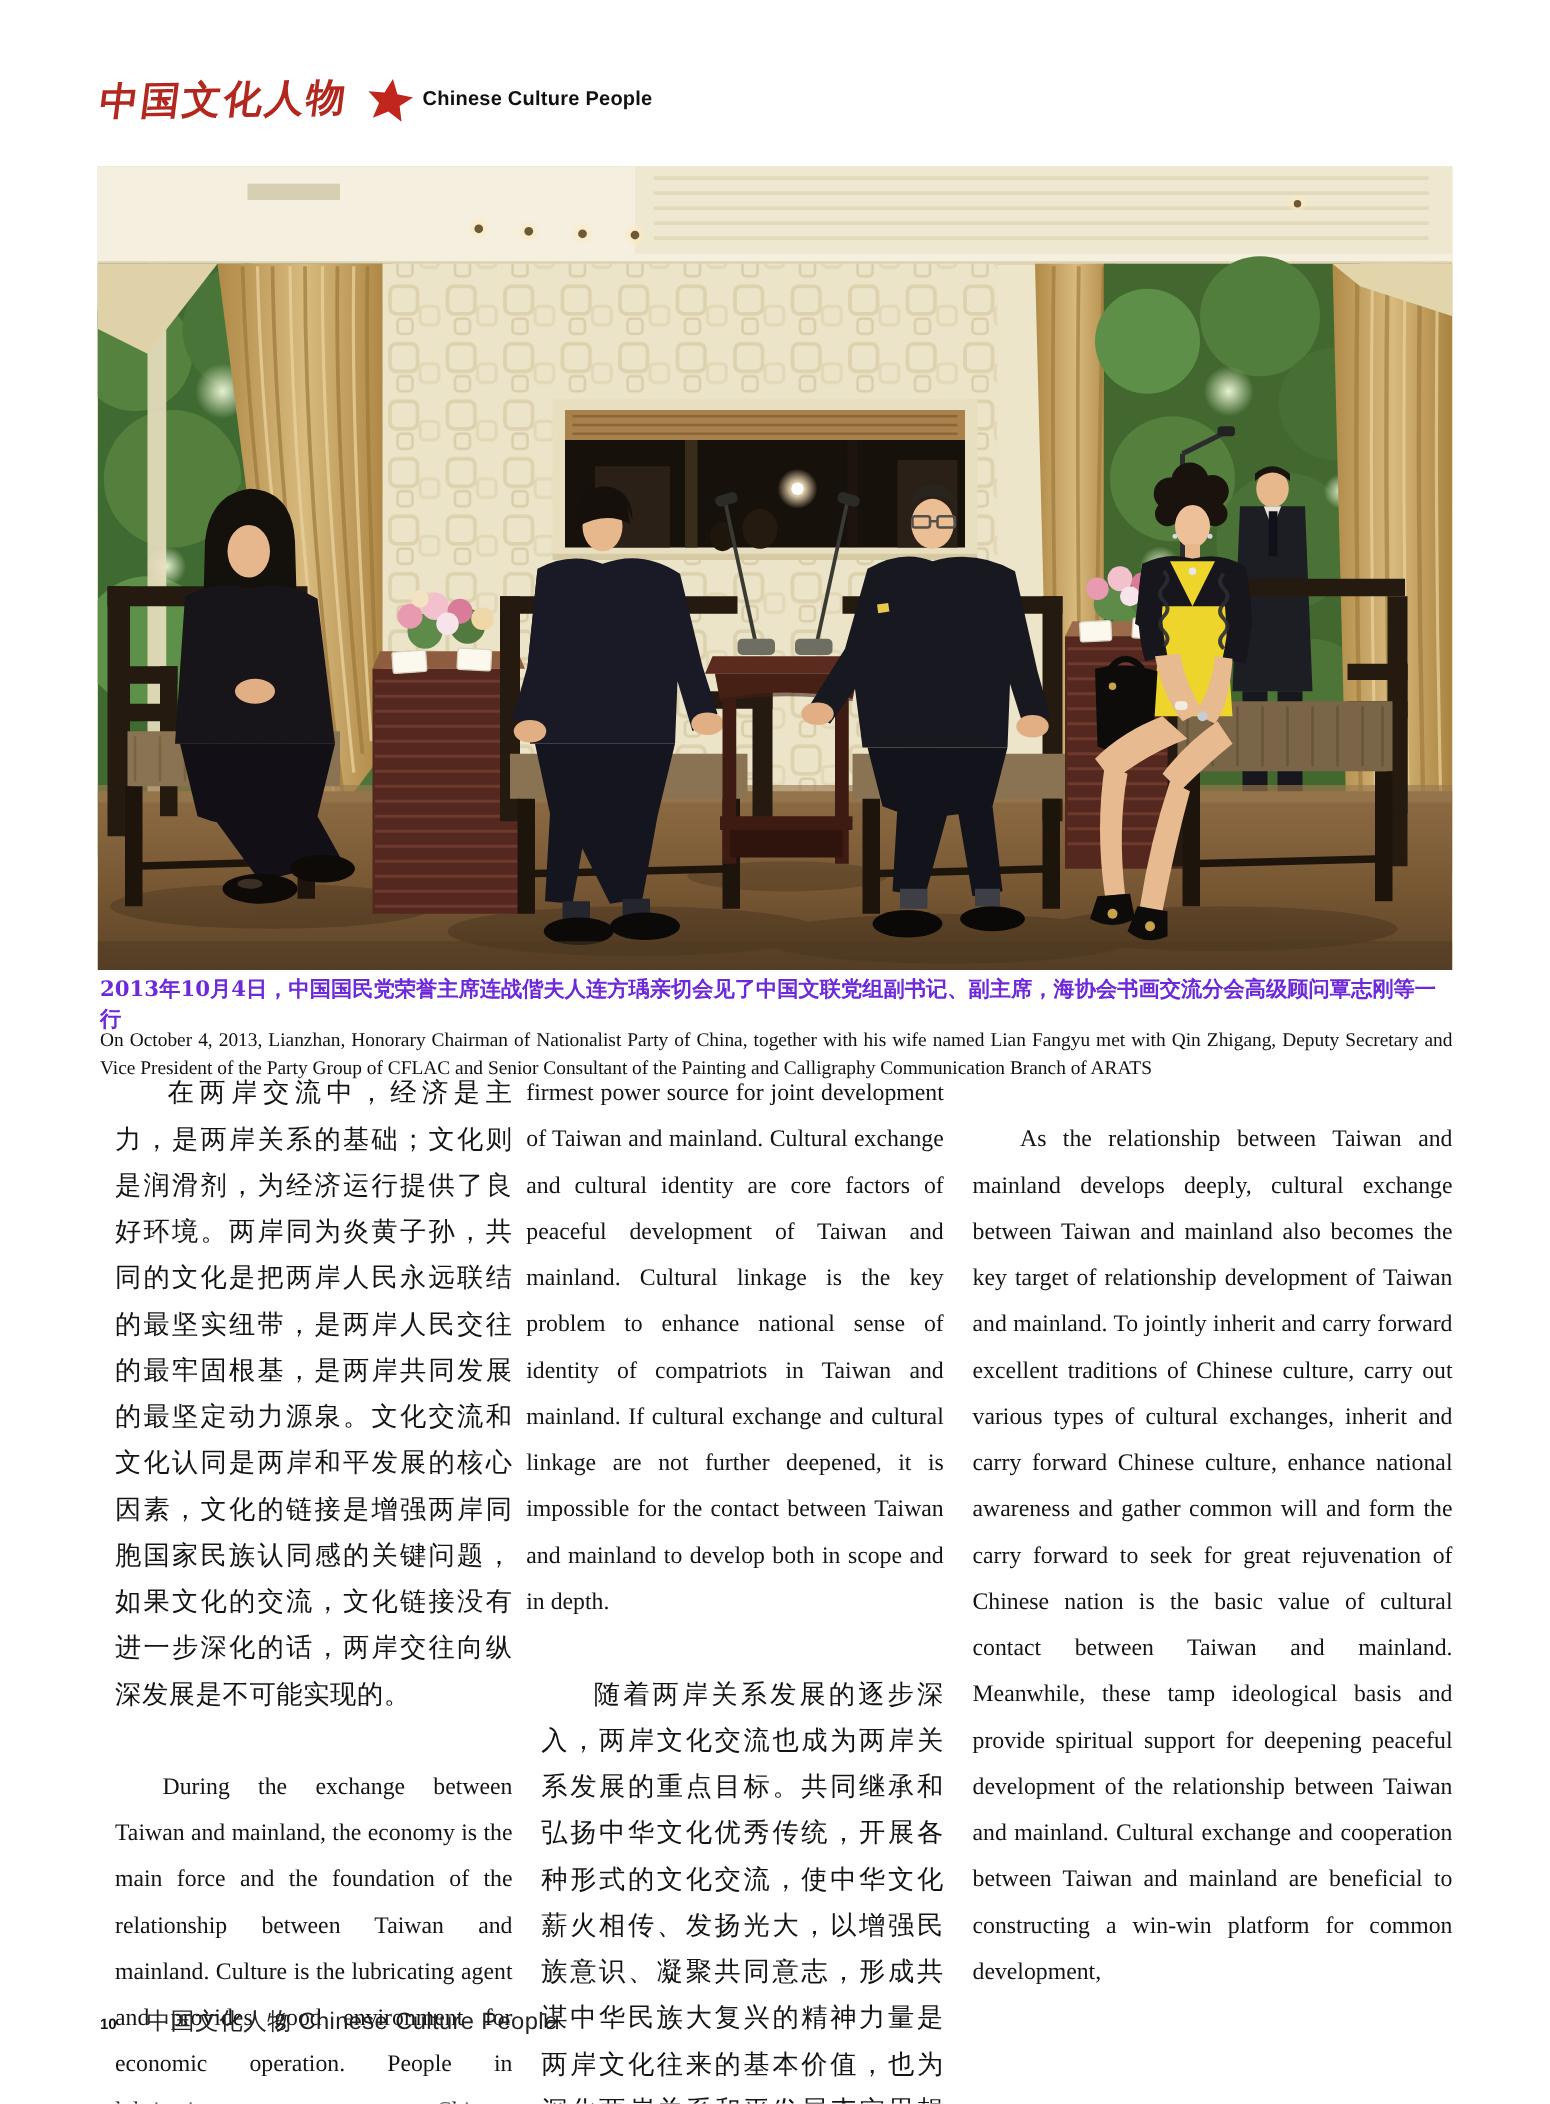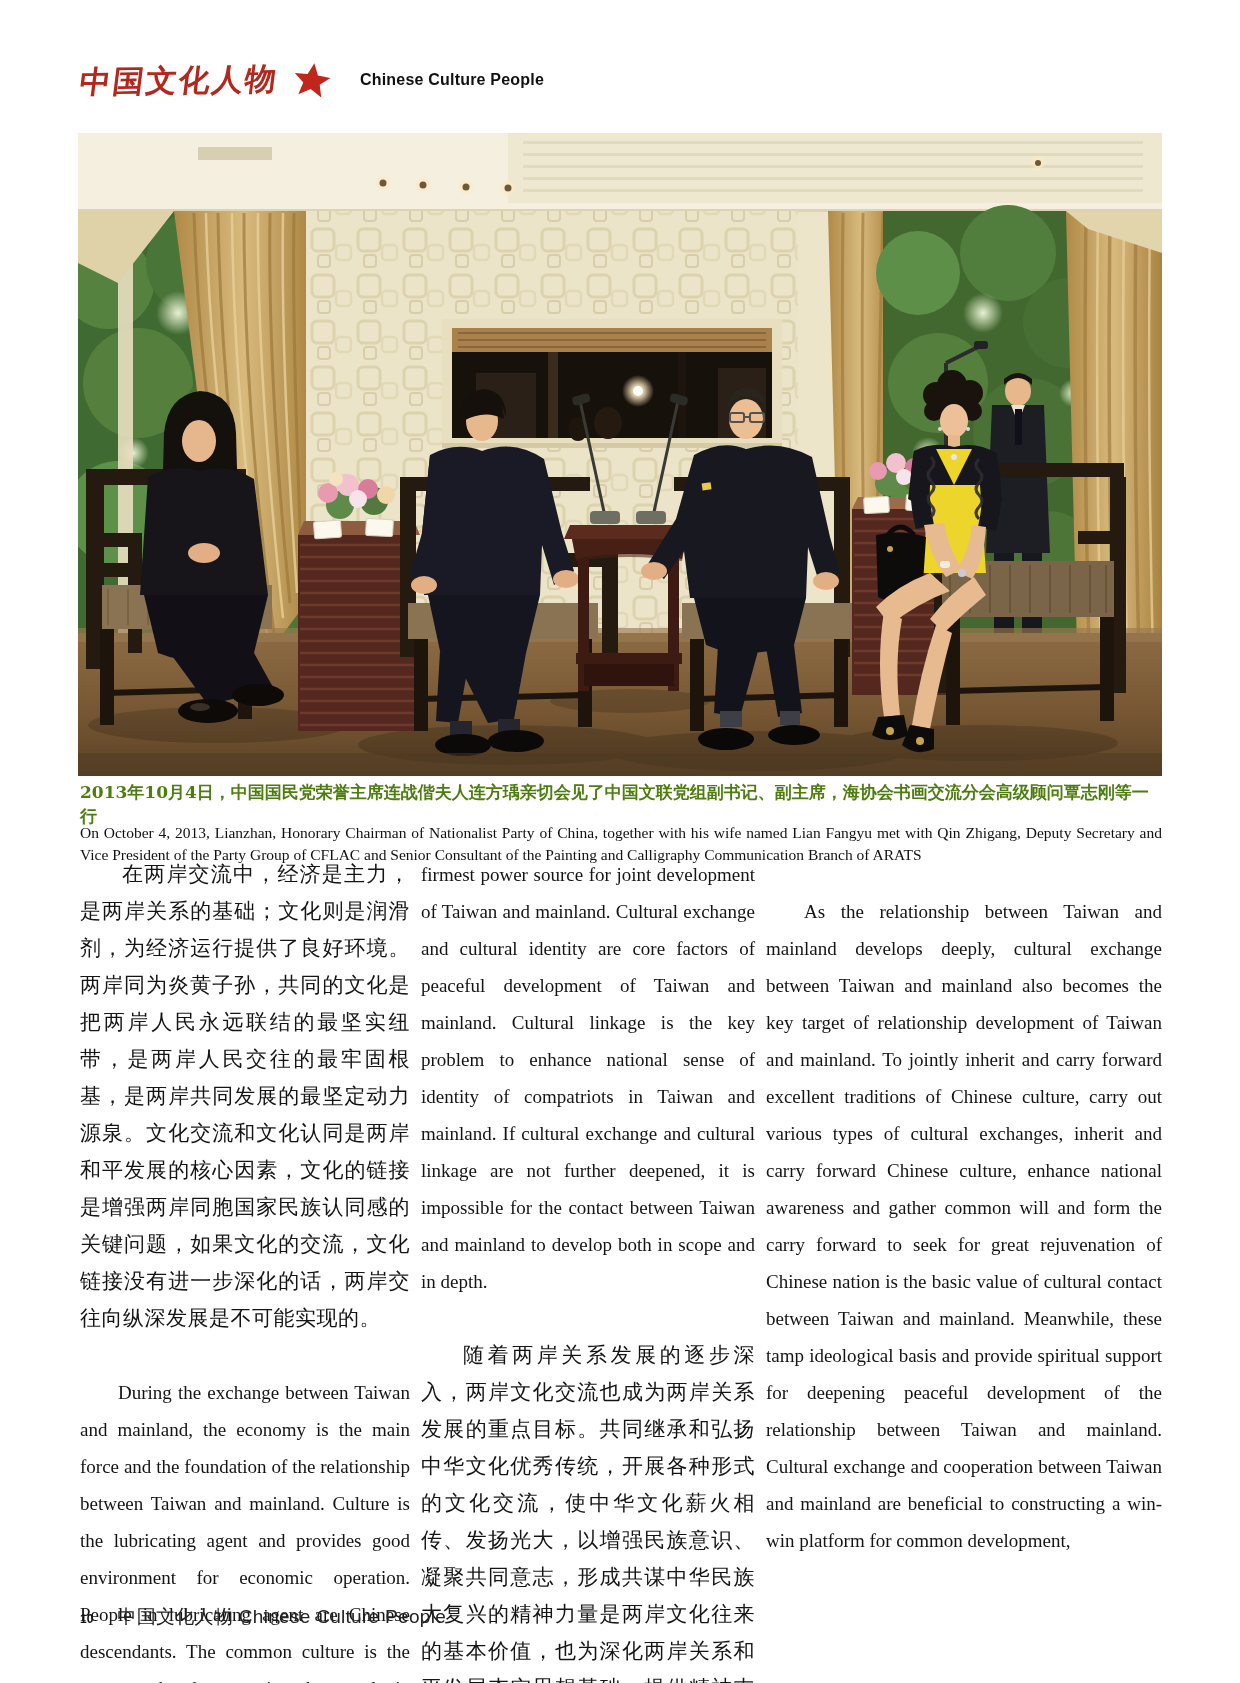"Chinese Culture People" .logo-en { margin-left: 28px -> 6px }
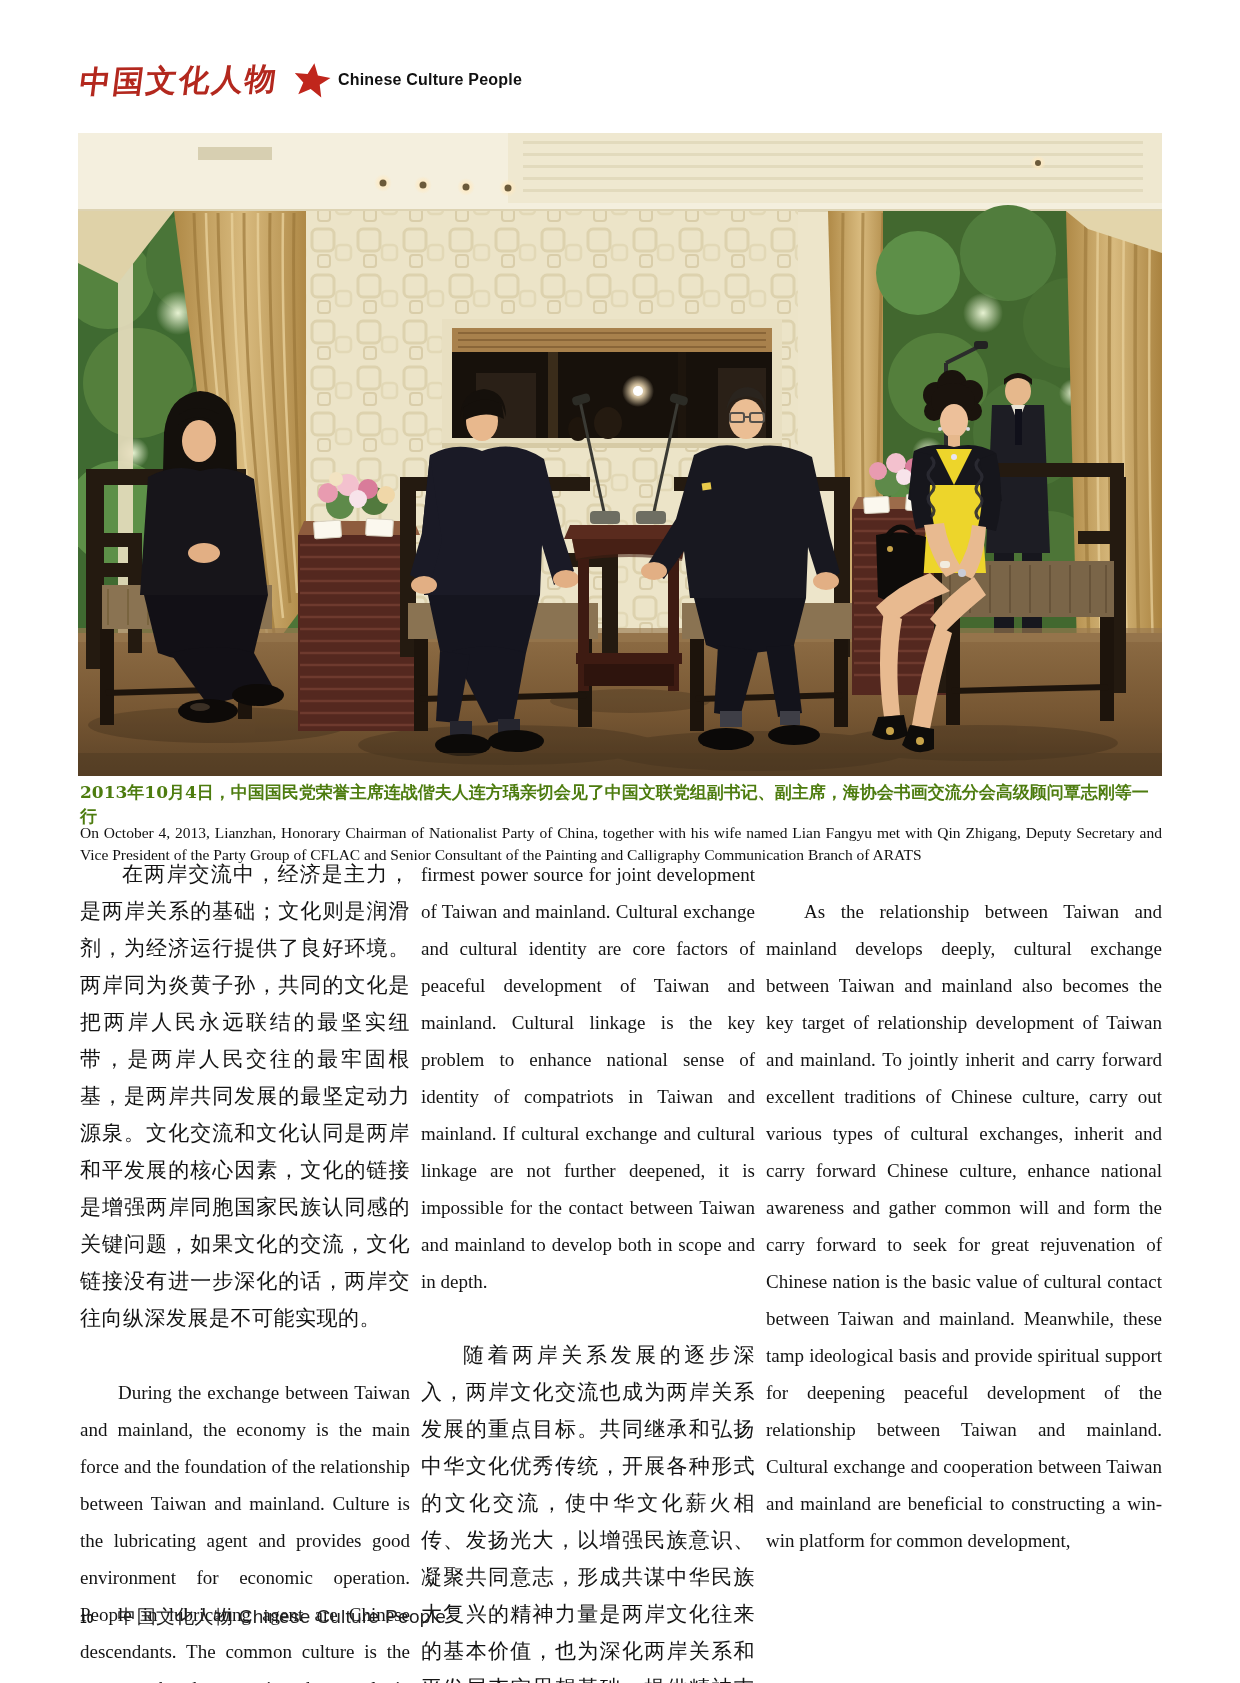"2013年10月4日，中国国民党荣誉主席连战偕夫人连方瑀亲切会见了中国文联党组副" .cap-cn { color: #4d7c0f -> #6d28d9 }
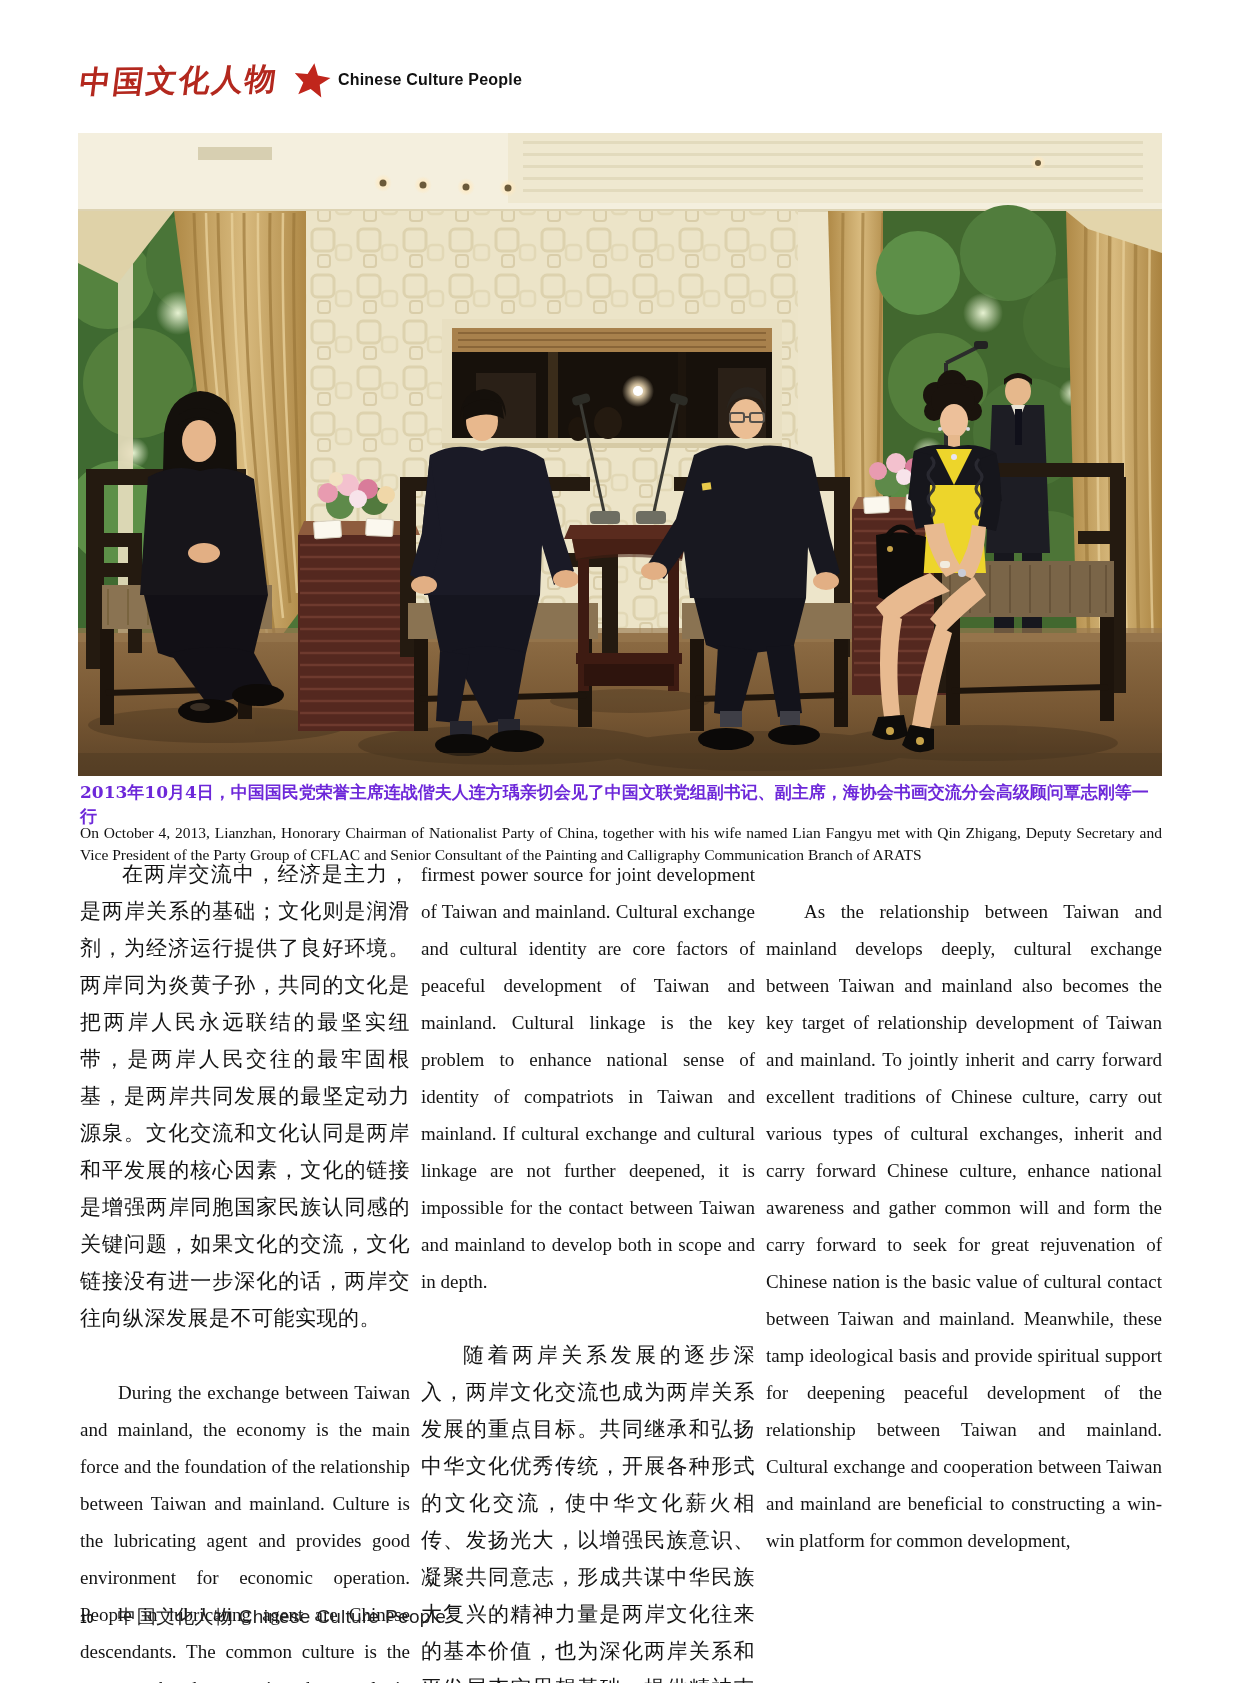"在两岸交流中，经济是主力，是两岸关系的基础；文化则是润滑剂，为经济运行提供了良好" .col p.indent { margin-left: none -> 12px }
